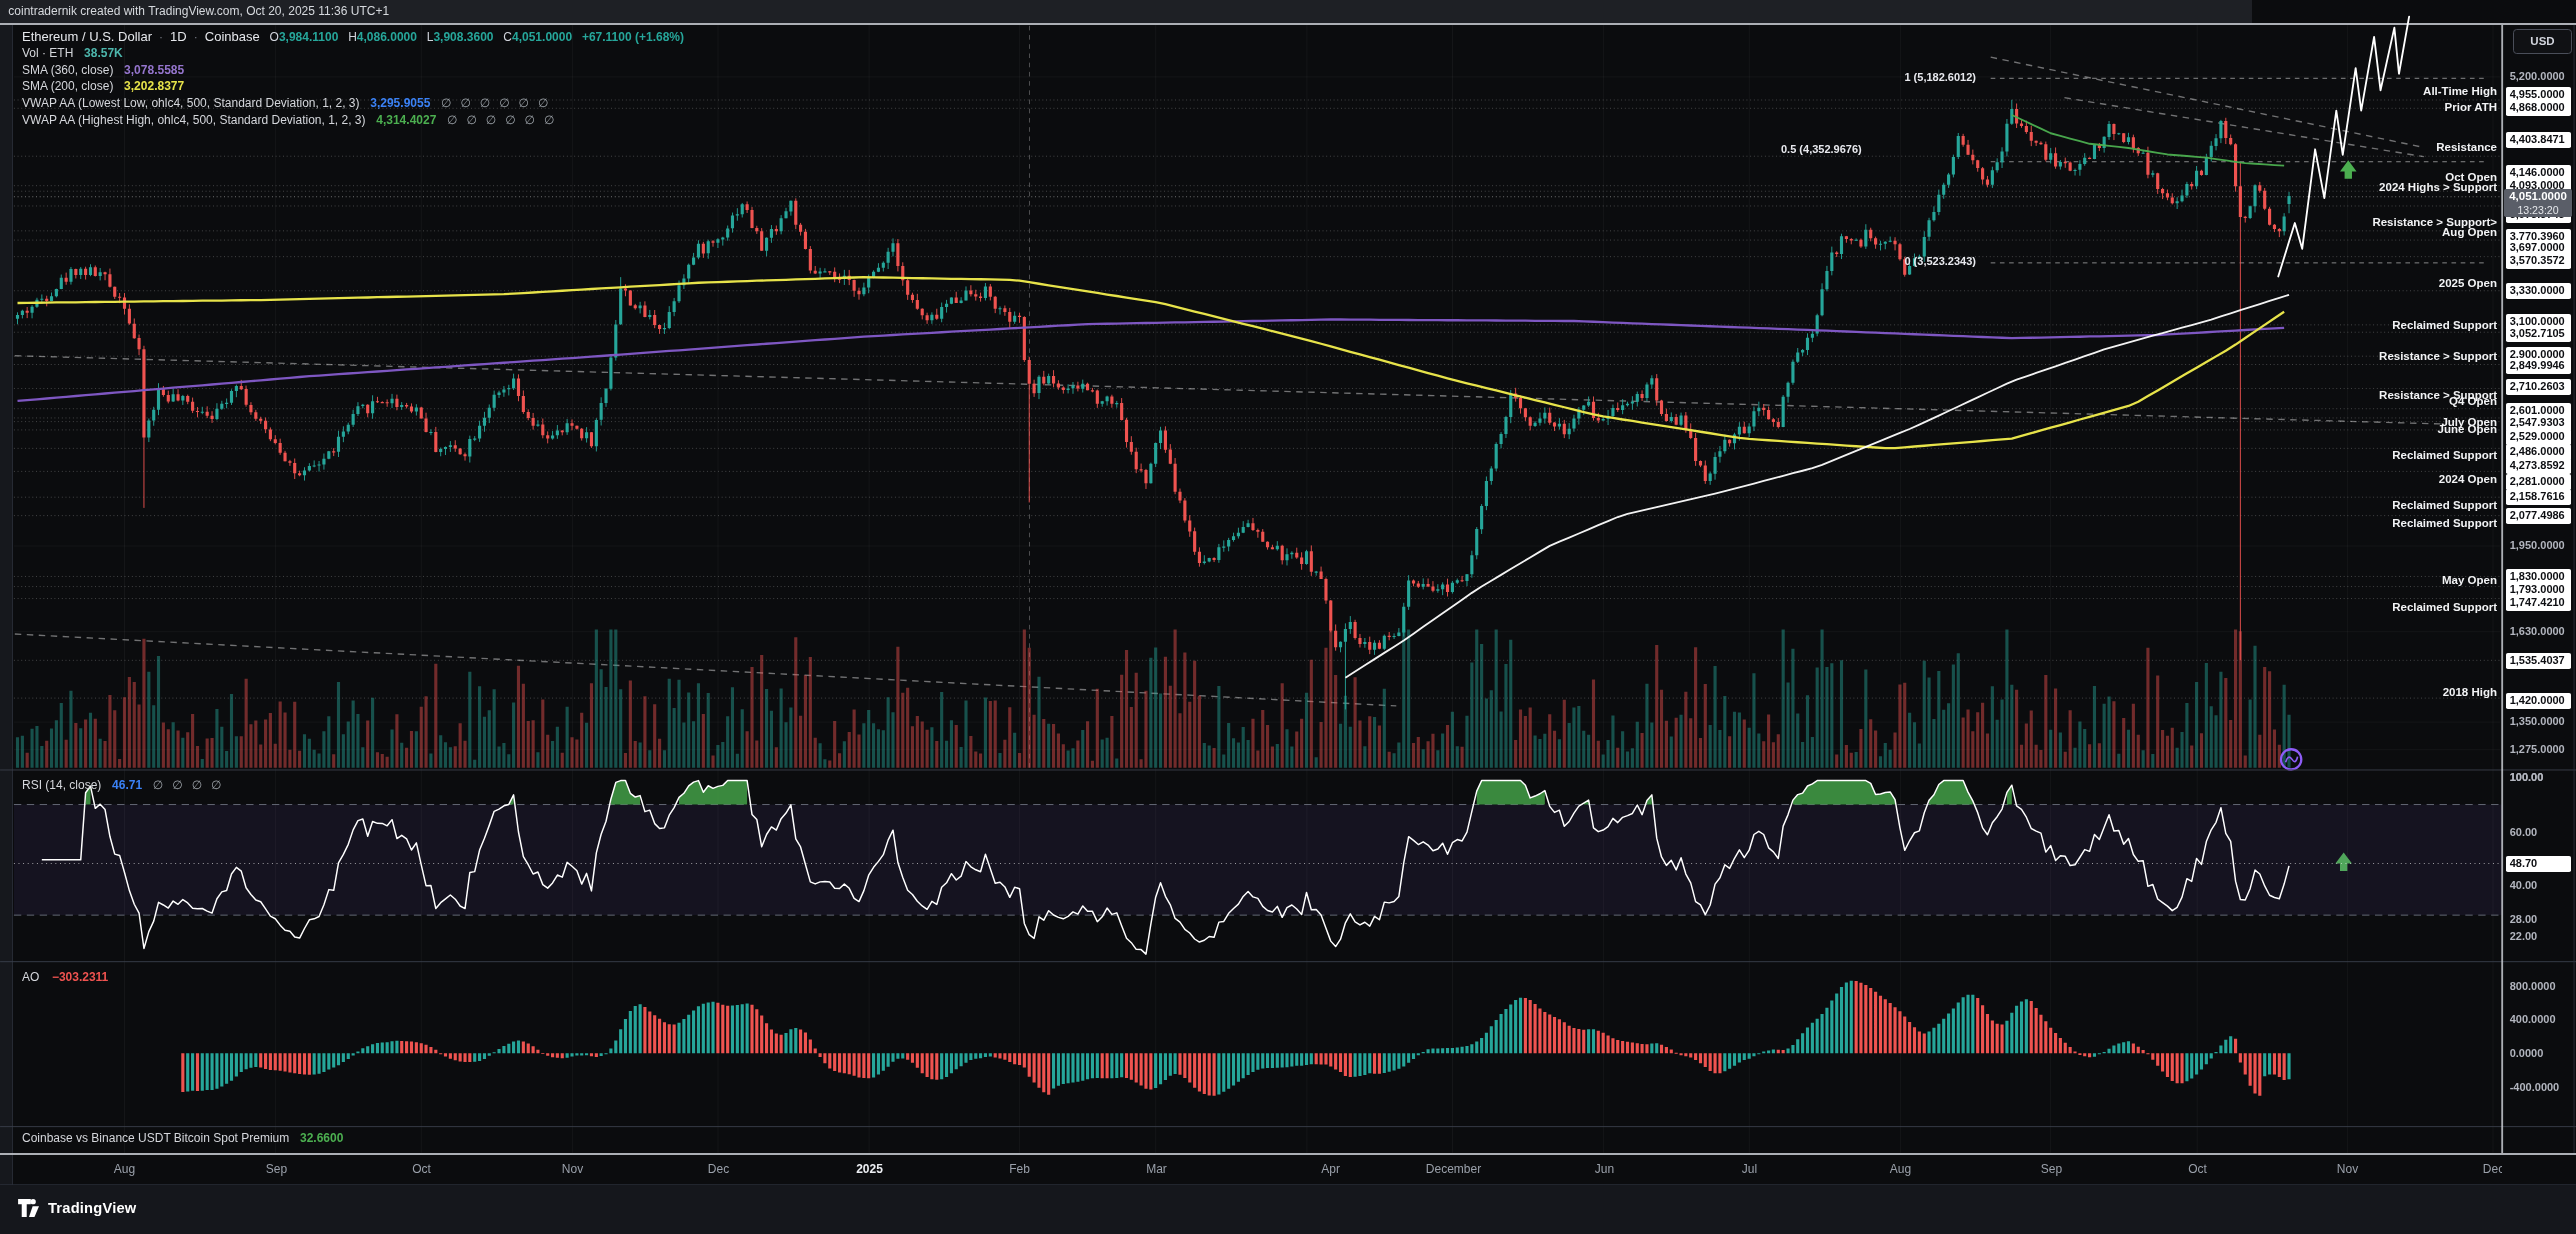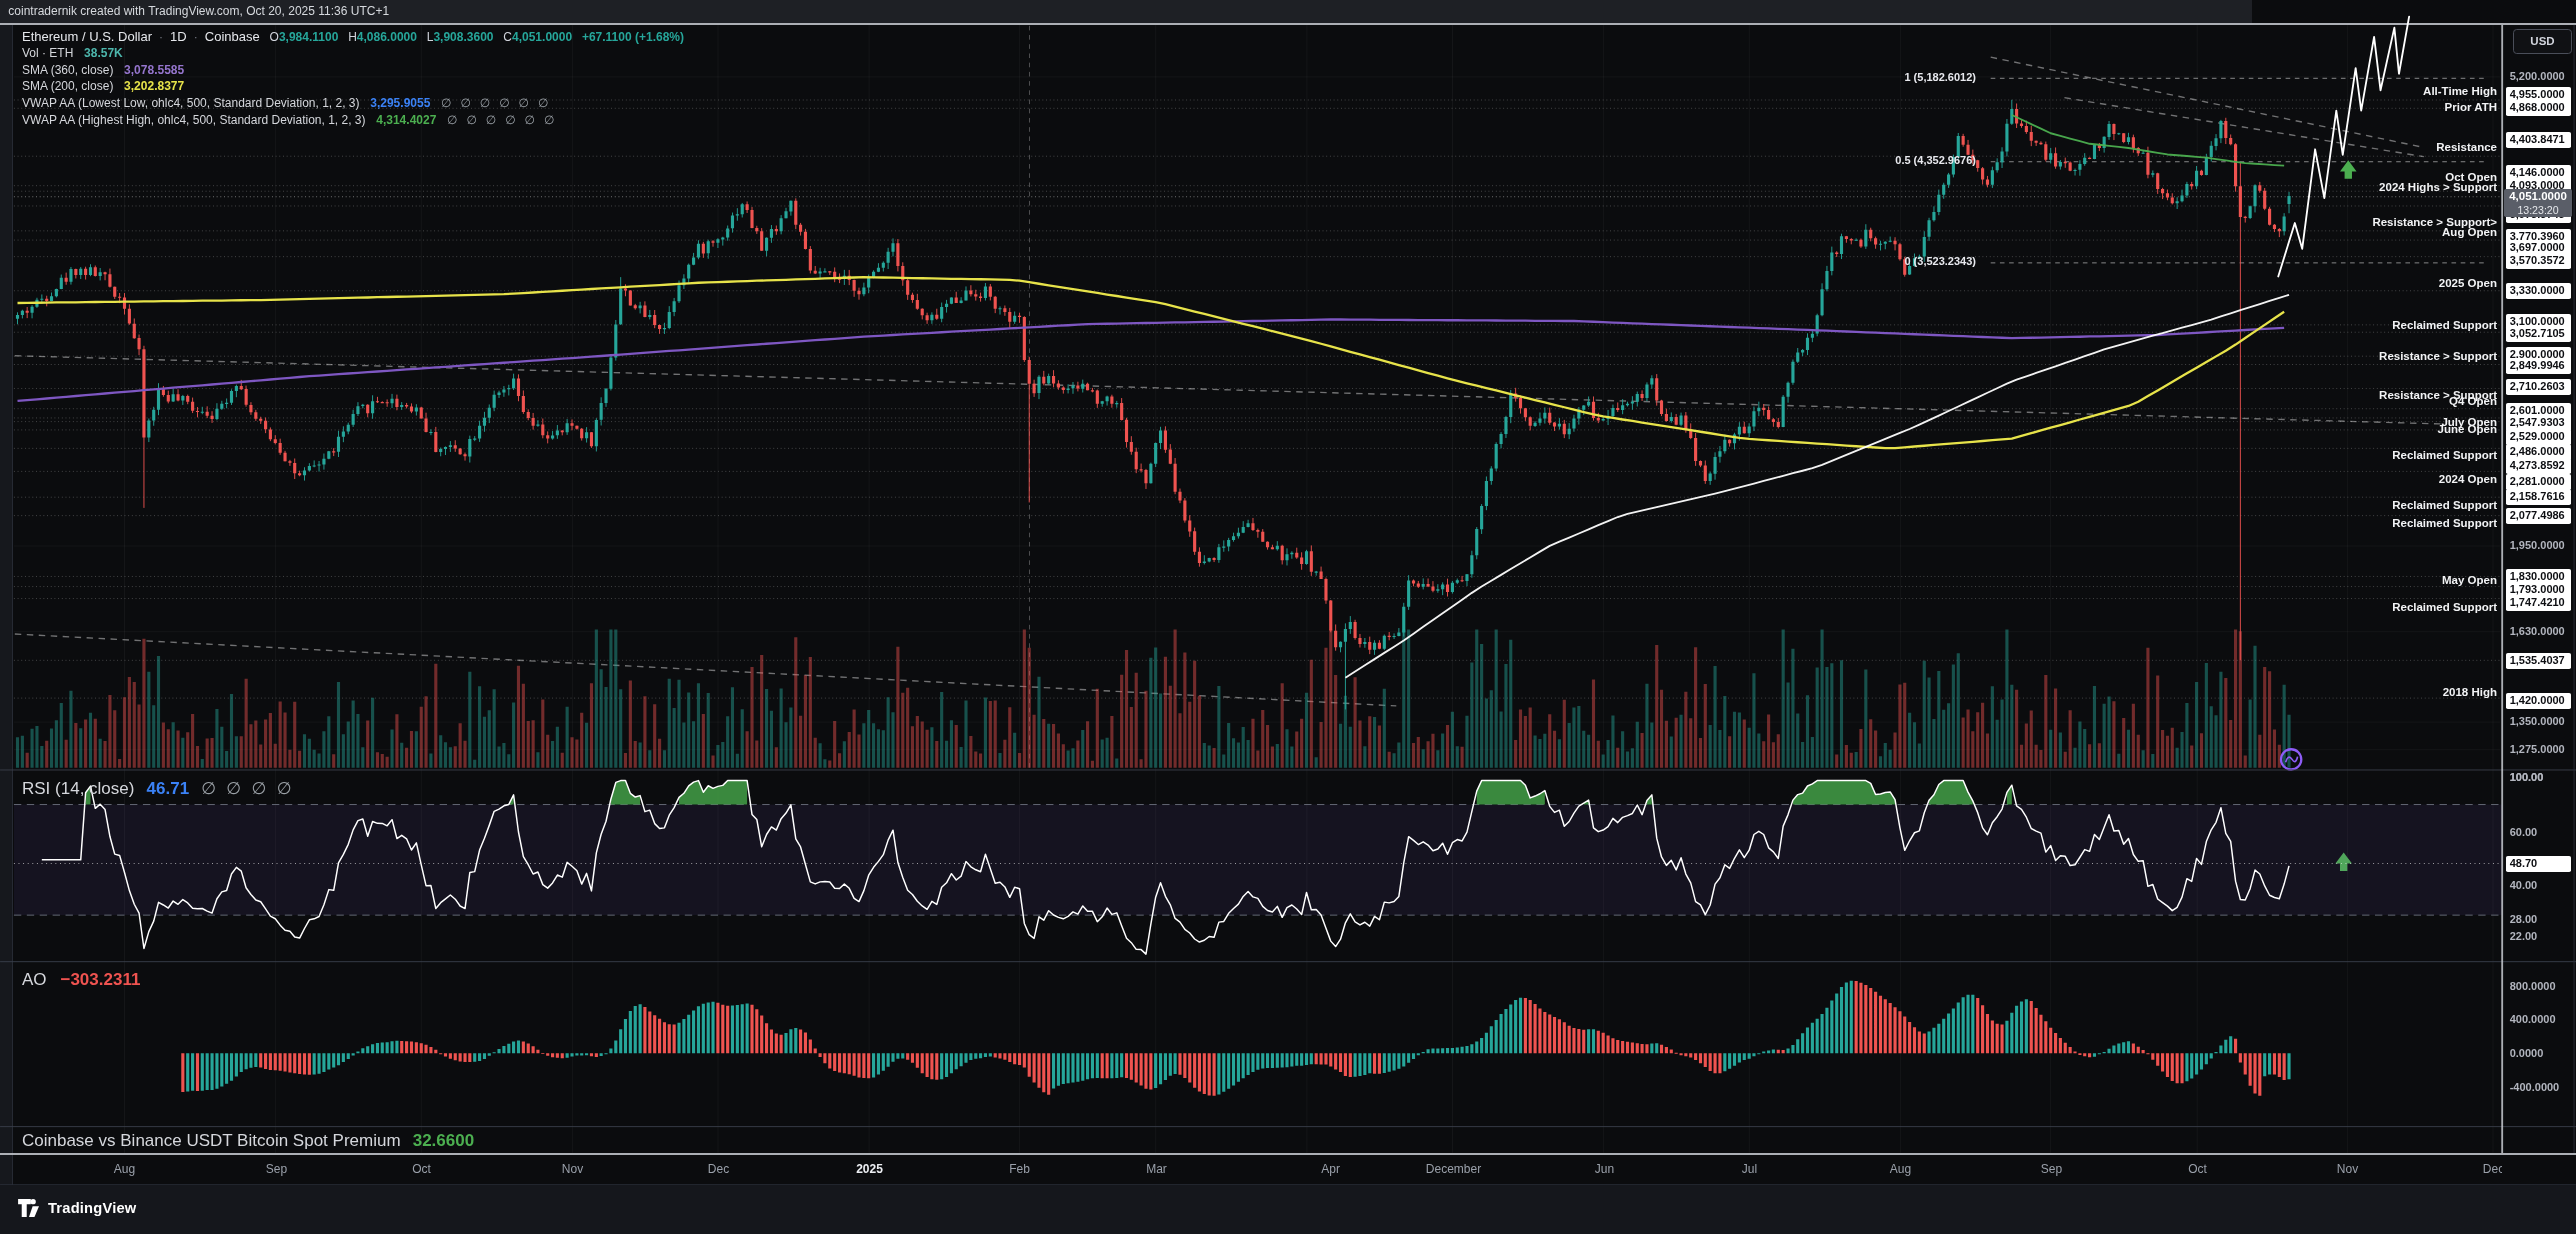"0.5 (4,352.9676)" div.fiblab { text-align: right -> none; top: 154px -> 143px }
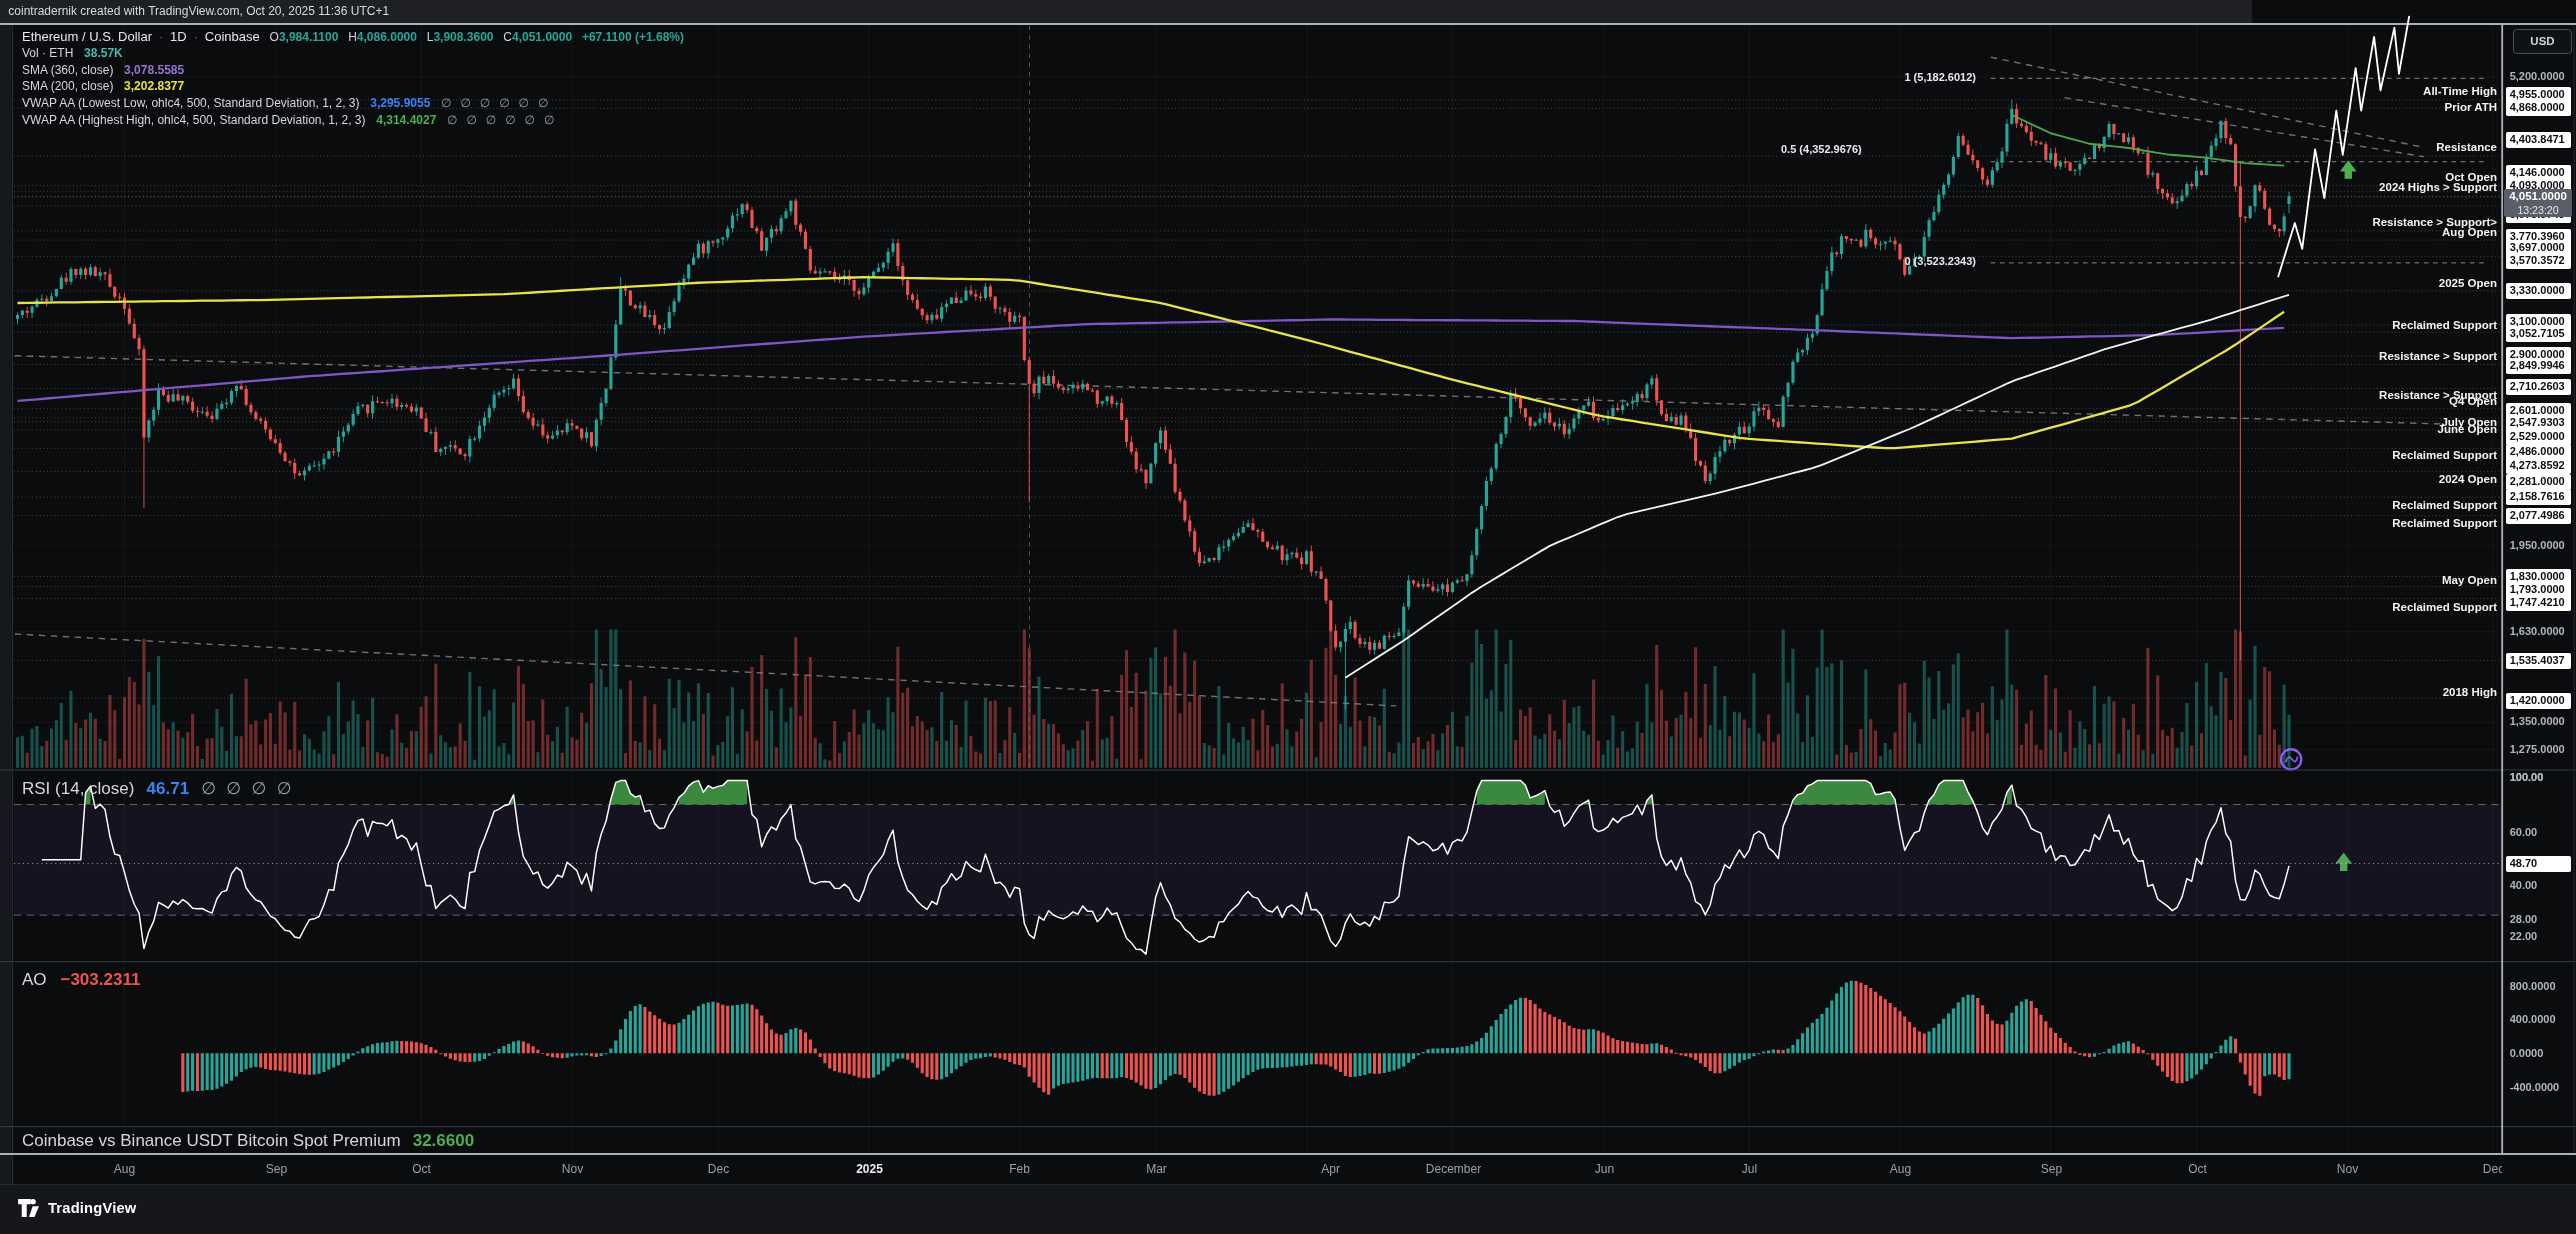"RSI (14, close) 46.71 ∅" .panel-legend { font-size: 17px -> 12px }
